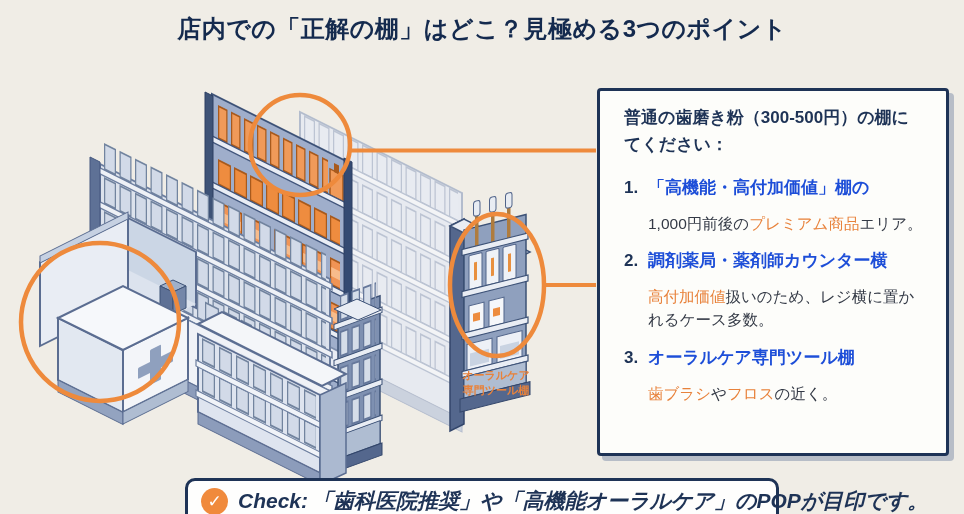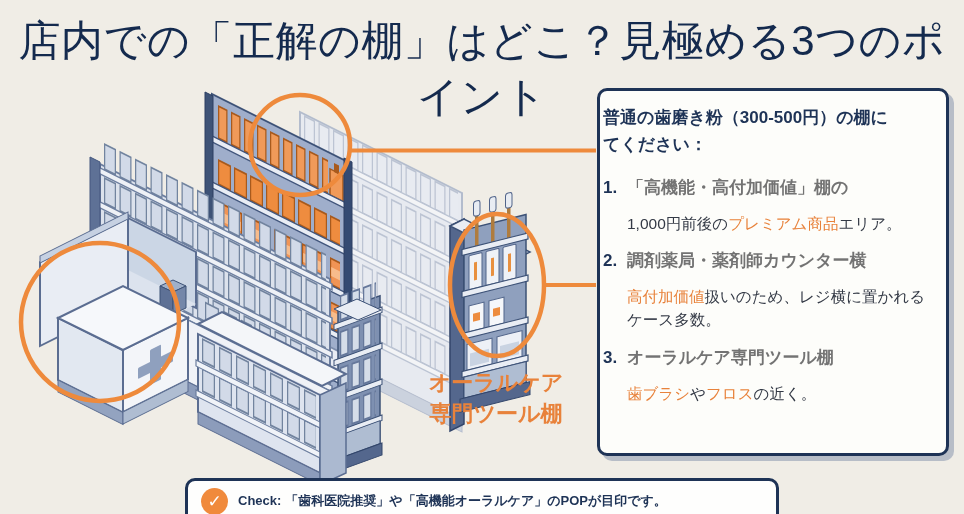"店内での「正解の棚」はどこ？見極める3つのポイント" .title { font-size: 42px -> 24px; font-weight: 400 -> 700 }
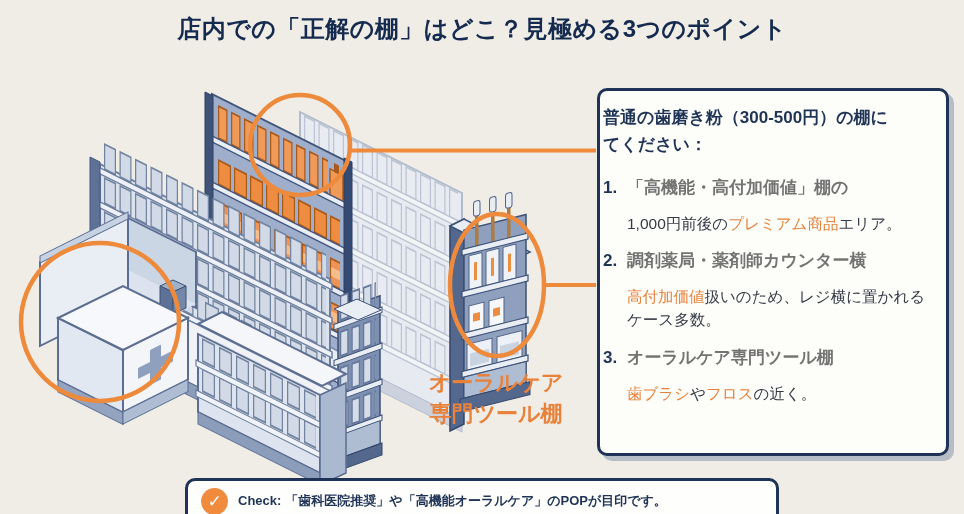"普通の歯磨き粉（300-500円）の棚に" .panel { border-radius: 10px -> 4px; padding: 14px 16px 10px 3px -> 14px 16px 10px 24px }
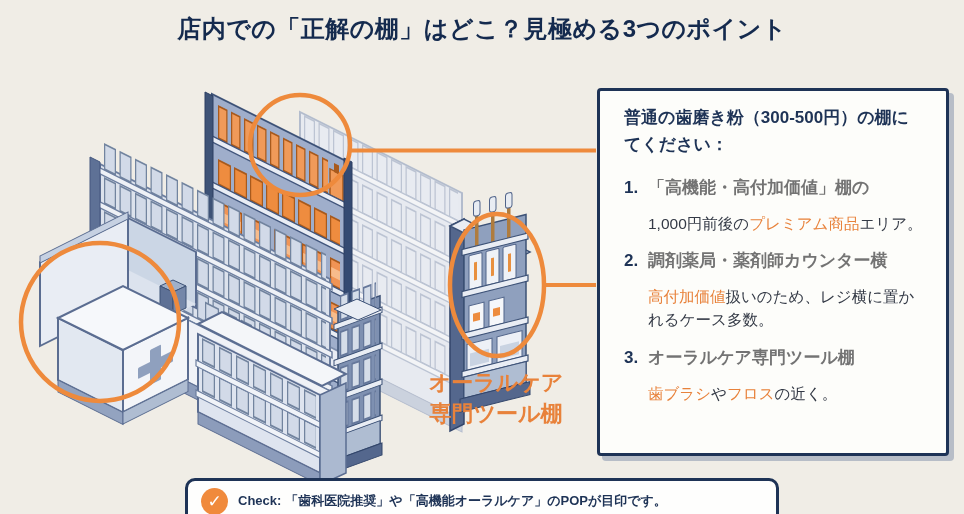"「高機能・高付加価値」棚の" .point-title { color: #737373 -> #1d4ed8 }
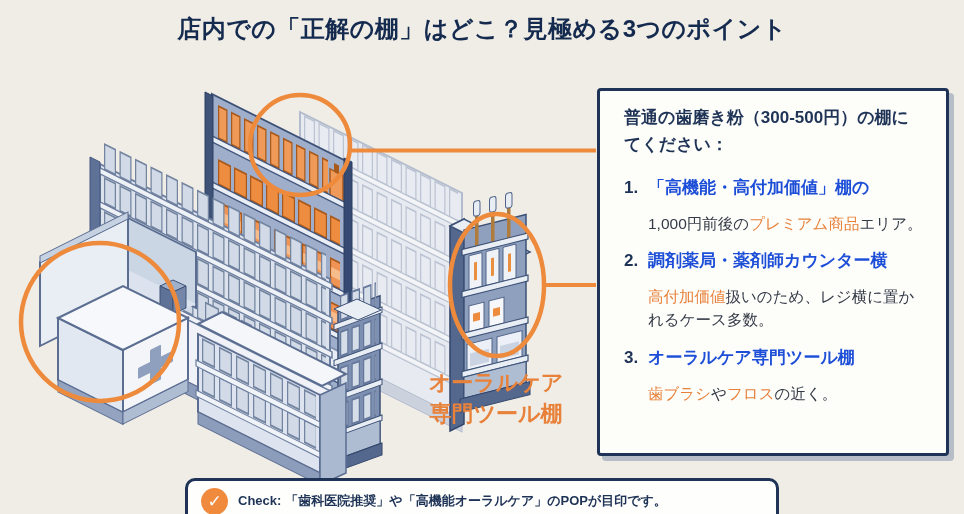"オーラルケア" .orange-label { font-size: 22px -> 11px }
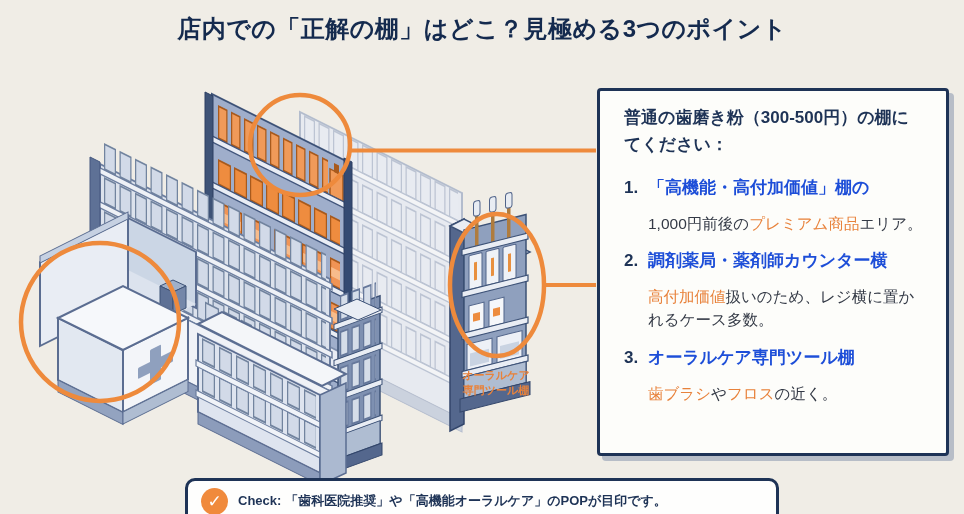"Check: 「歯科医院推奨」や「高機能オーラルケア」のPOPが目印です。" .banner-text { font-size: 13px -> 21px; font-style: none -> italic }
